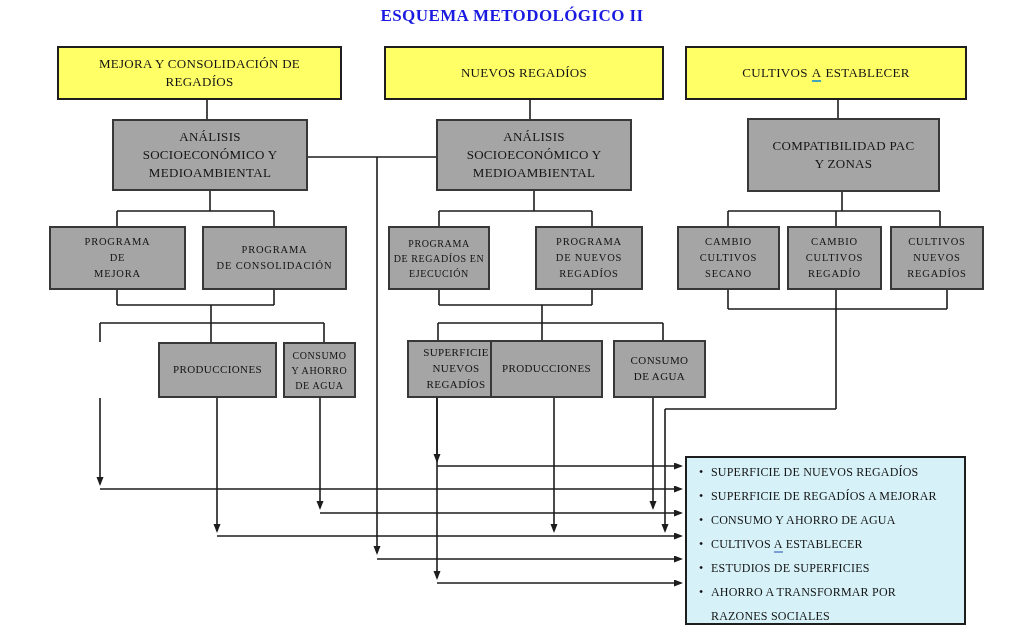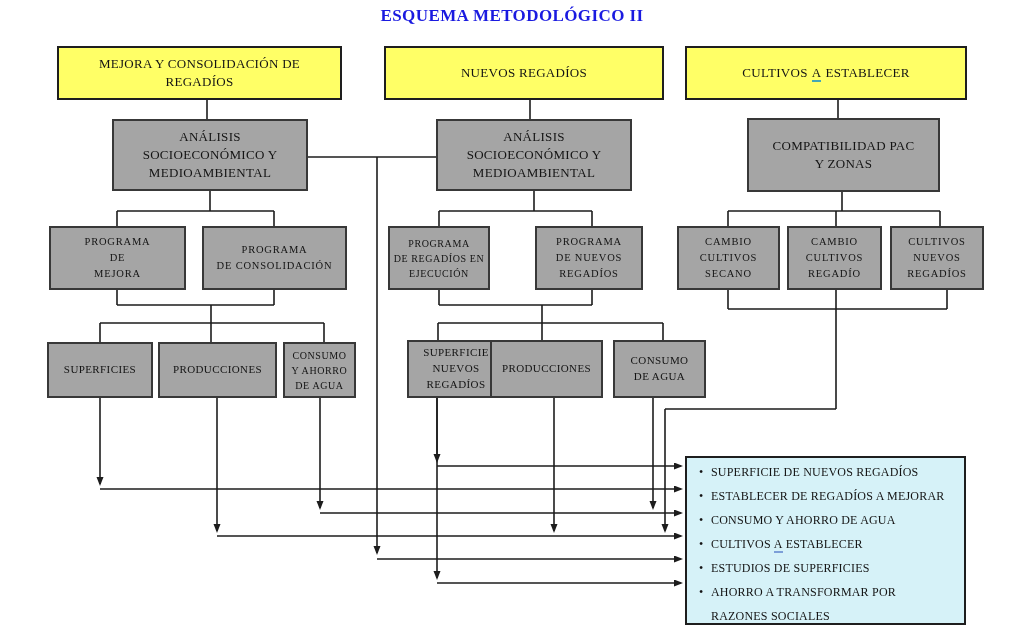"SUPERFICIES" div.box { html: <div>SUPERFICIES</div> -> none }
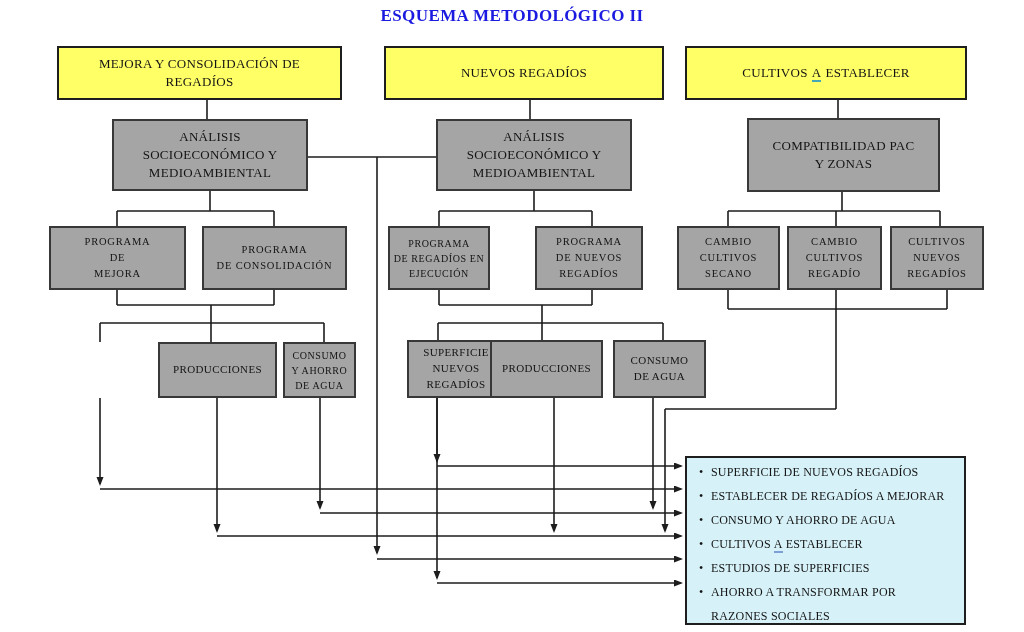"ESTABLECER DE REGADÍOS A MEJORAR" li { text: ESTABLECER -> SUPERFICIE }
